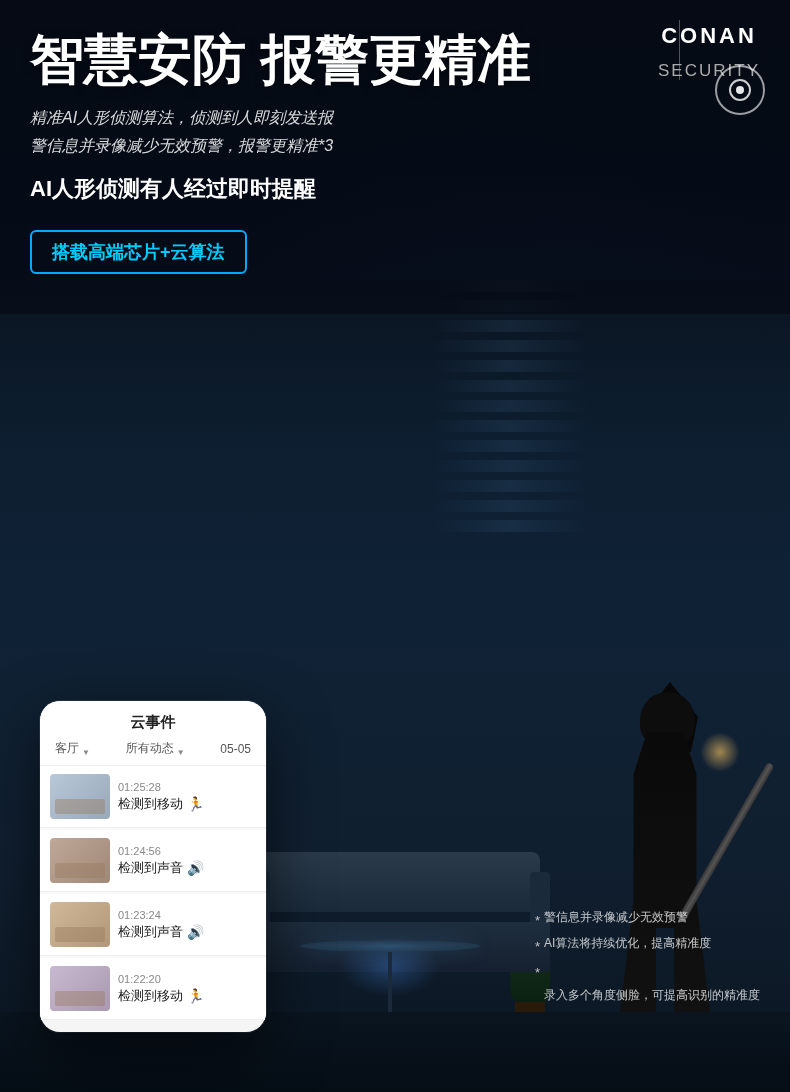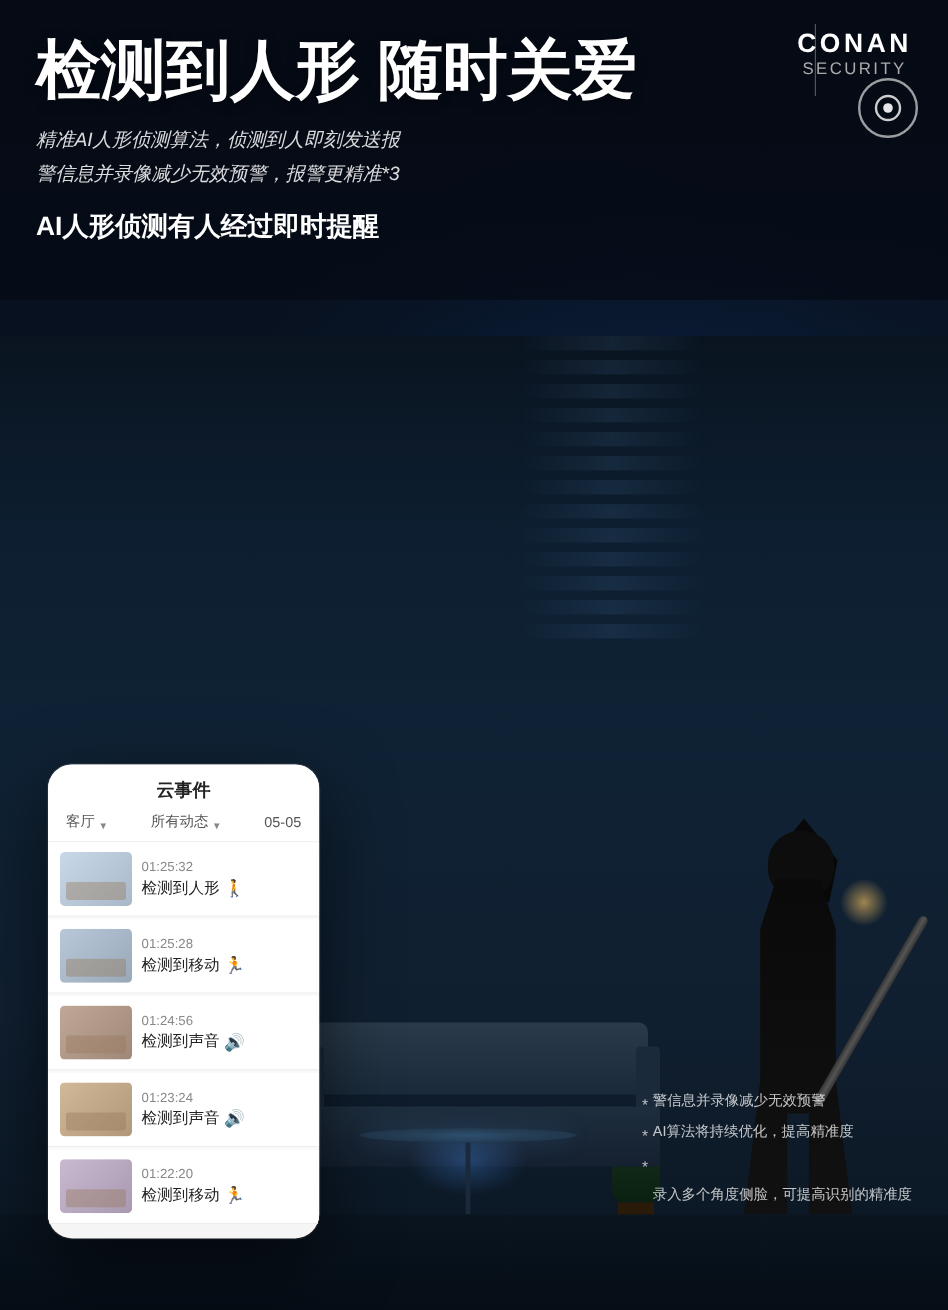"检测到人形 随时关爱" div.main-title { text: 检测到人形  随时关爱 -> 智慧安防  报警更精准 }
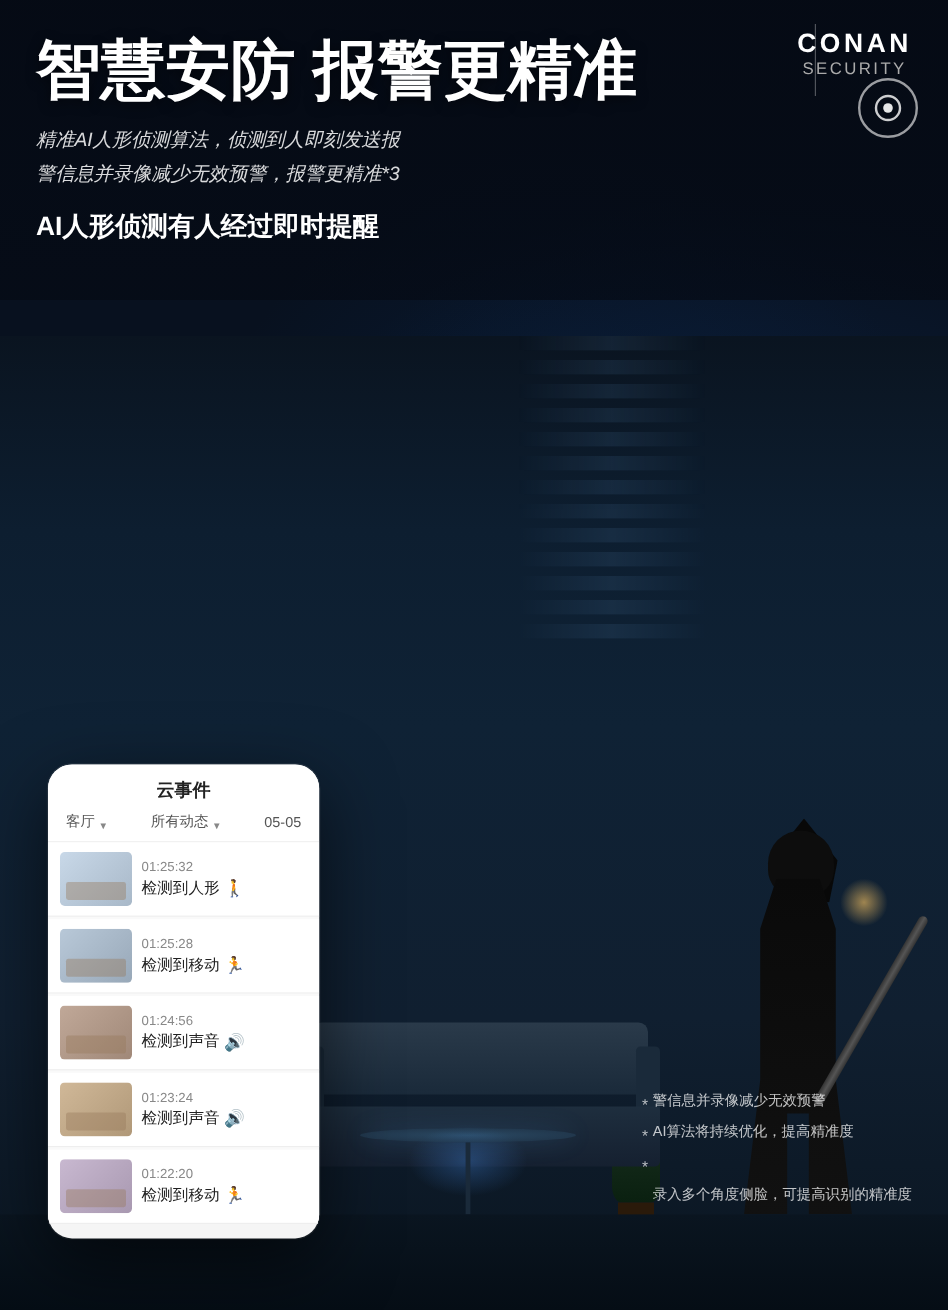"SECURITY" .brand-sub { font-size: 14px -> 17px; margin-top: 2px -> 14px }
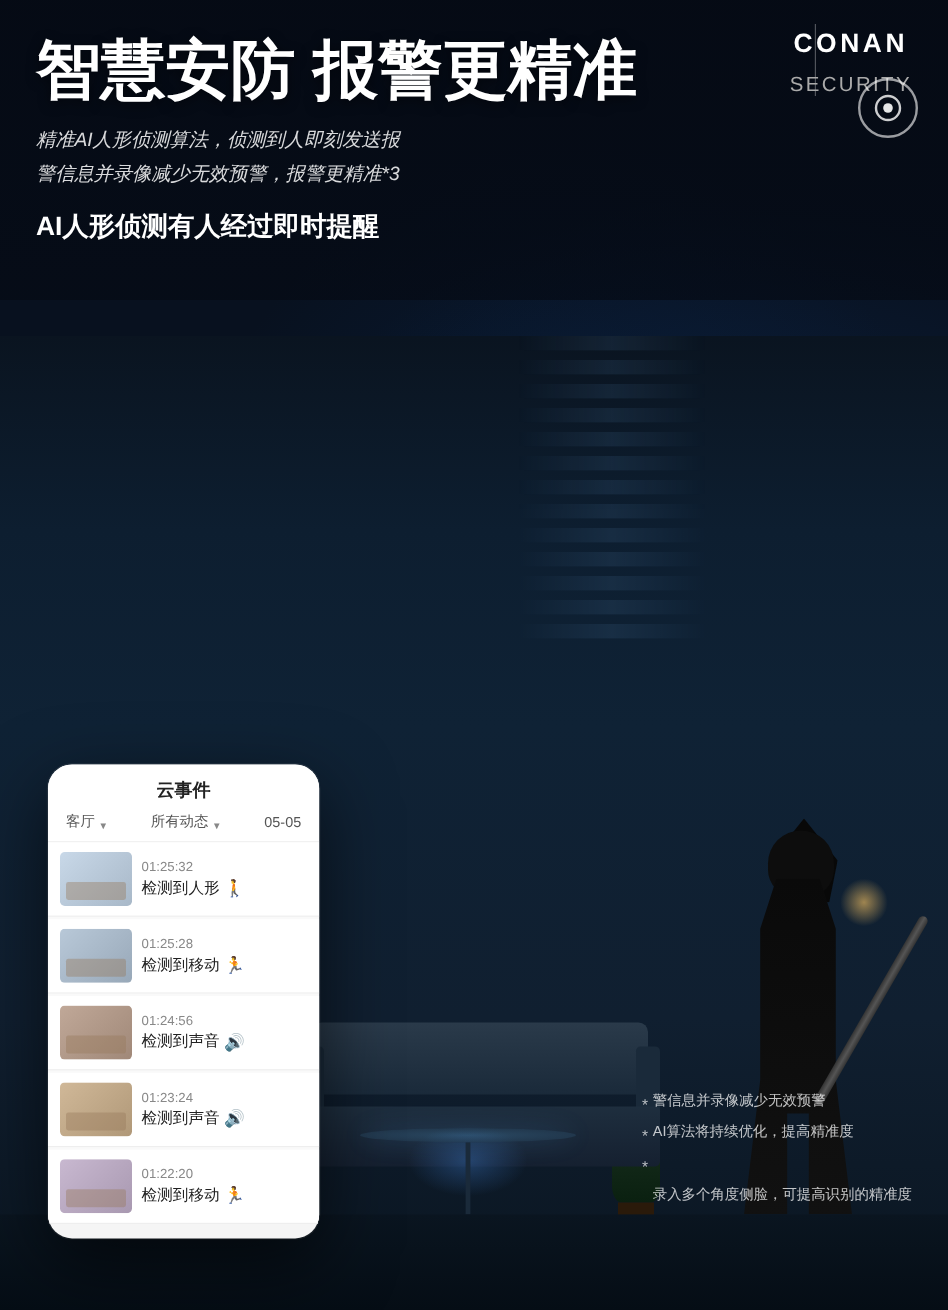"搭载高端芯片+云算法" div.tag-badge { html: none -> <div>搭载高端芯片+云算法</div> }
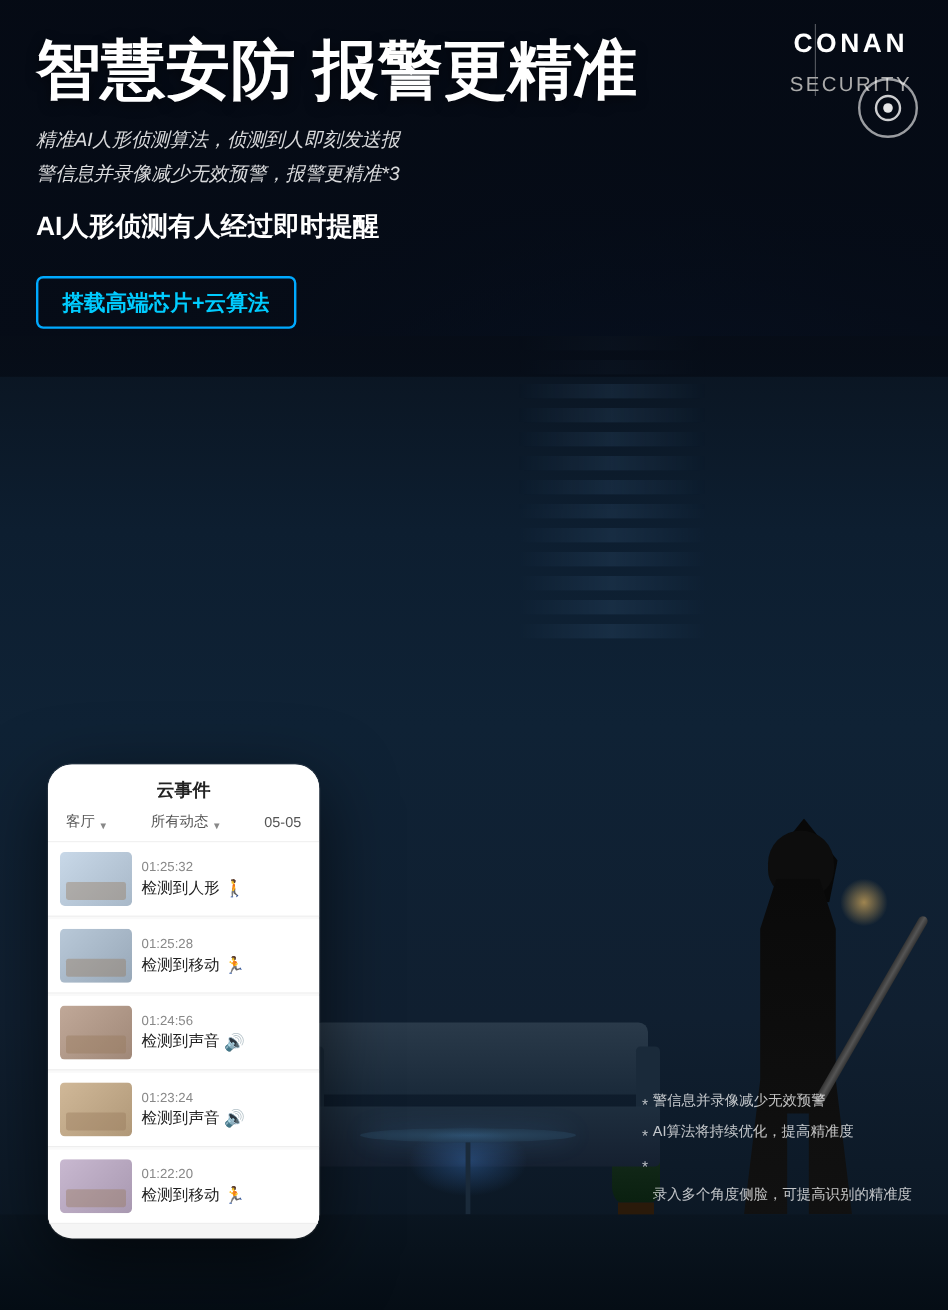"01:25:32" div.event-item { html: <div> <div> <div></div> <div></div> </div> <div> <div>01:25:32</div> <div> <span>检测到人形</span> <span>🚶</span> </div> </div> </div> -> none }
